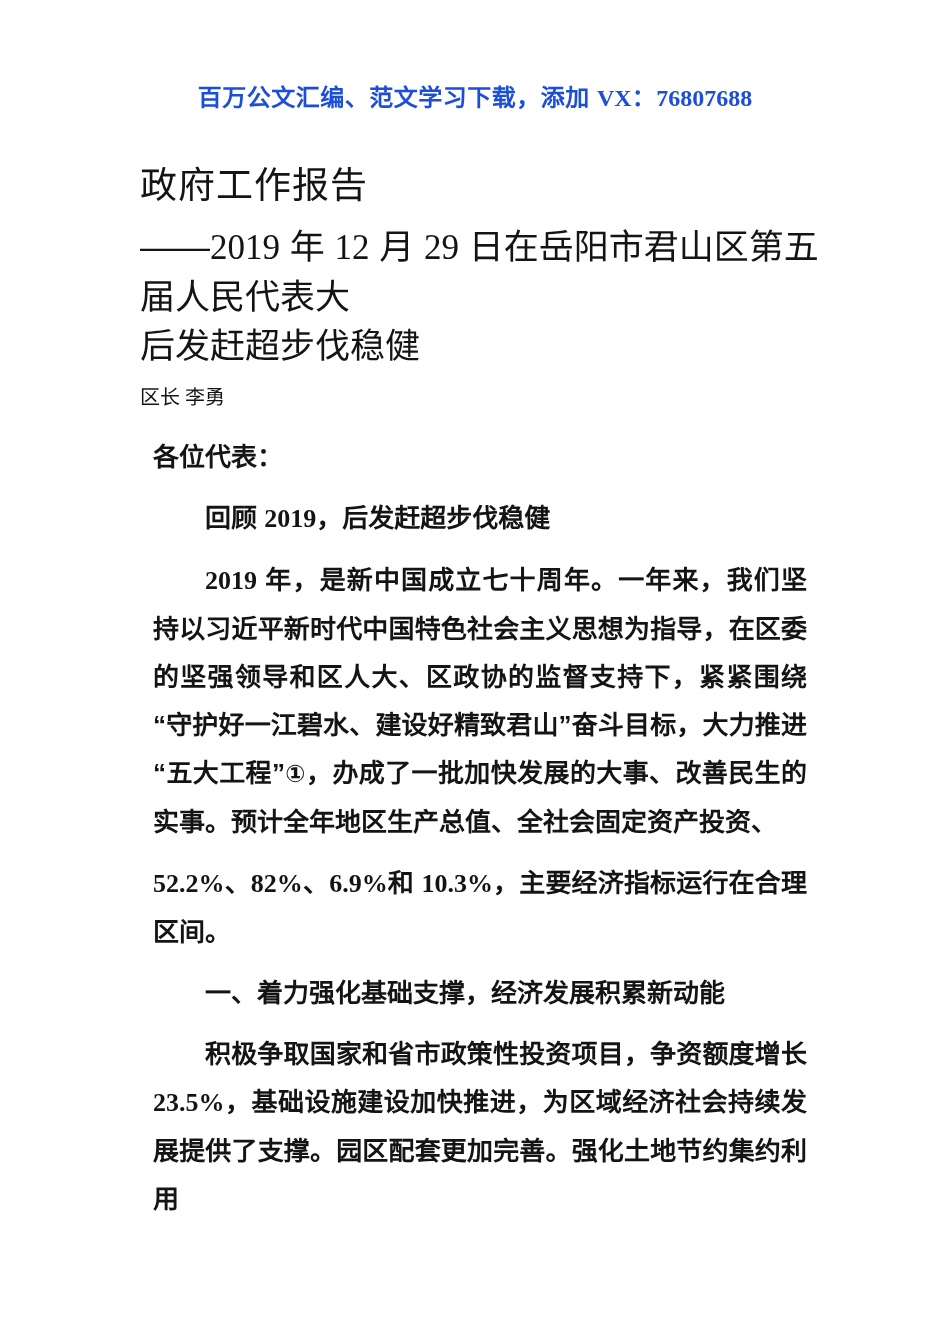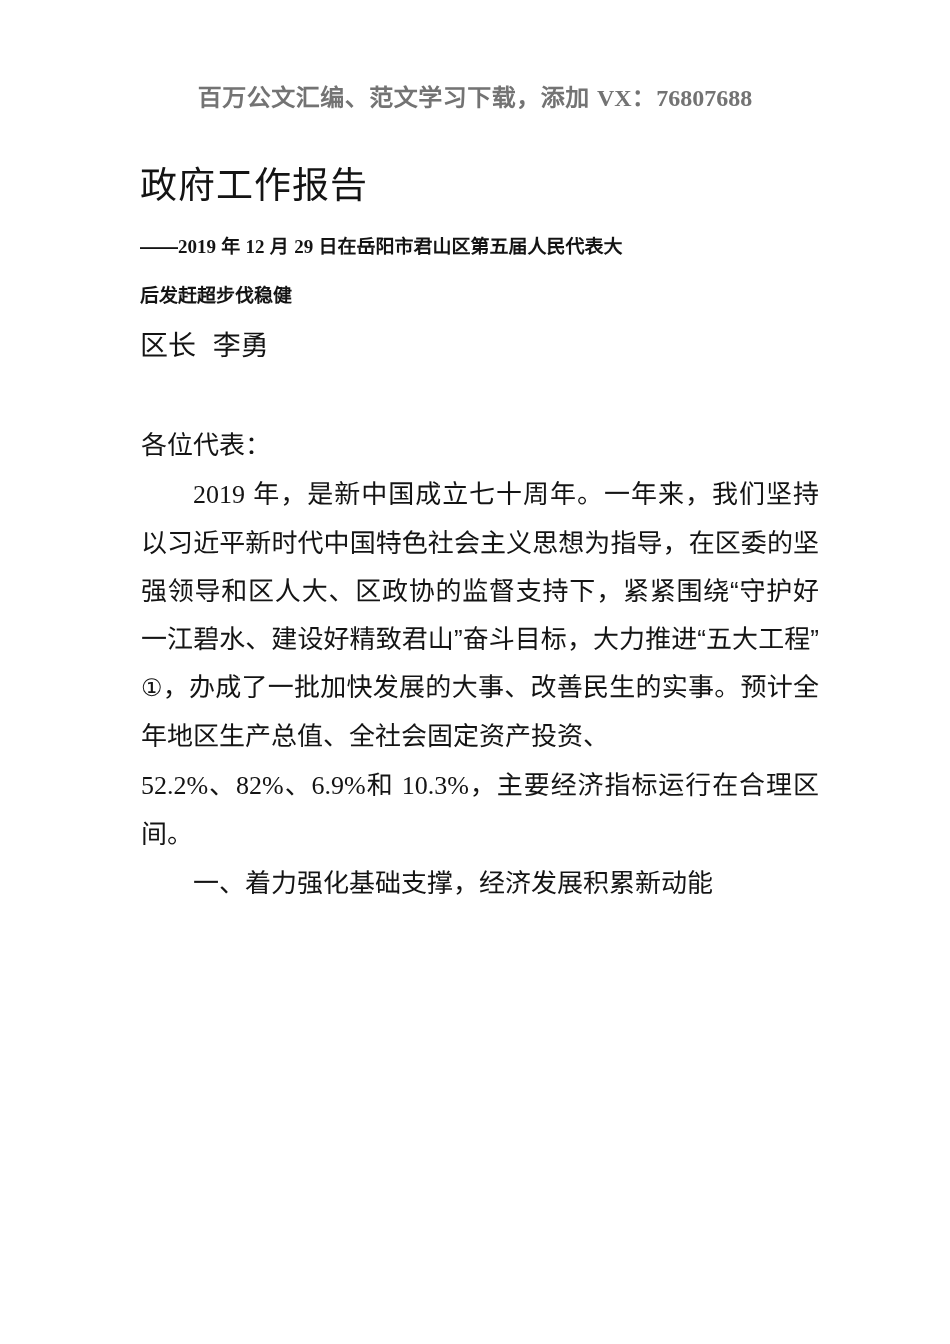"百万公文汇编、范文学习下载，添加 VX：76807688" div.watermark { color: #737373 -> #1d4ed8 }
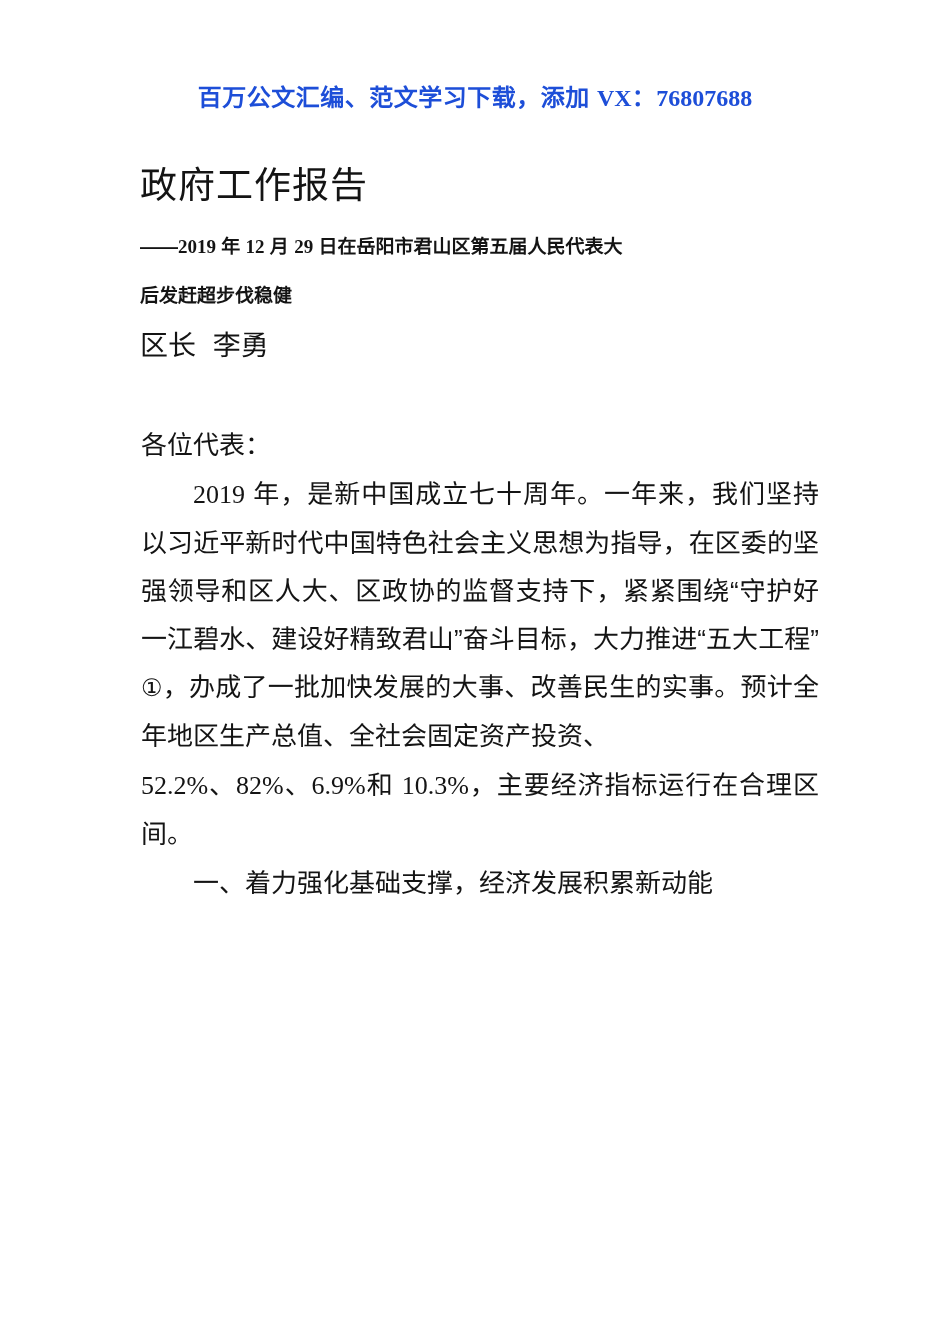"——2019 年 12 月 29" .doc-subtitle { font-size: 19px -> 35px; font-weight: 700 -> 400 }
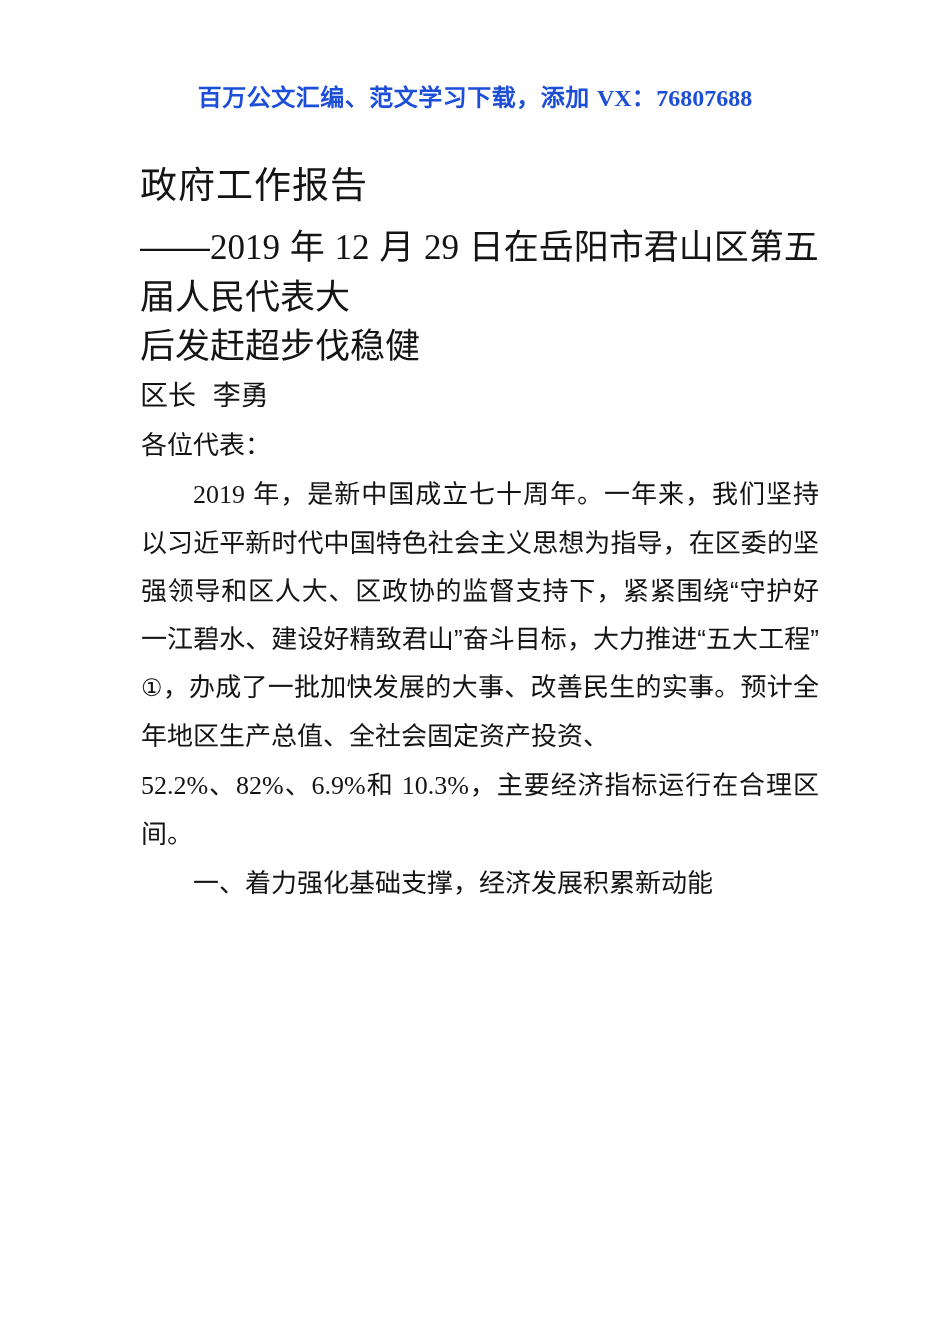"区长 李勇" .doc-byline { font-family: Liberation Mono, monospace -> Liberation Serif, serif; font-size: 28px -> 20px }
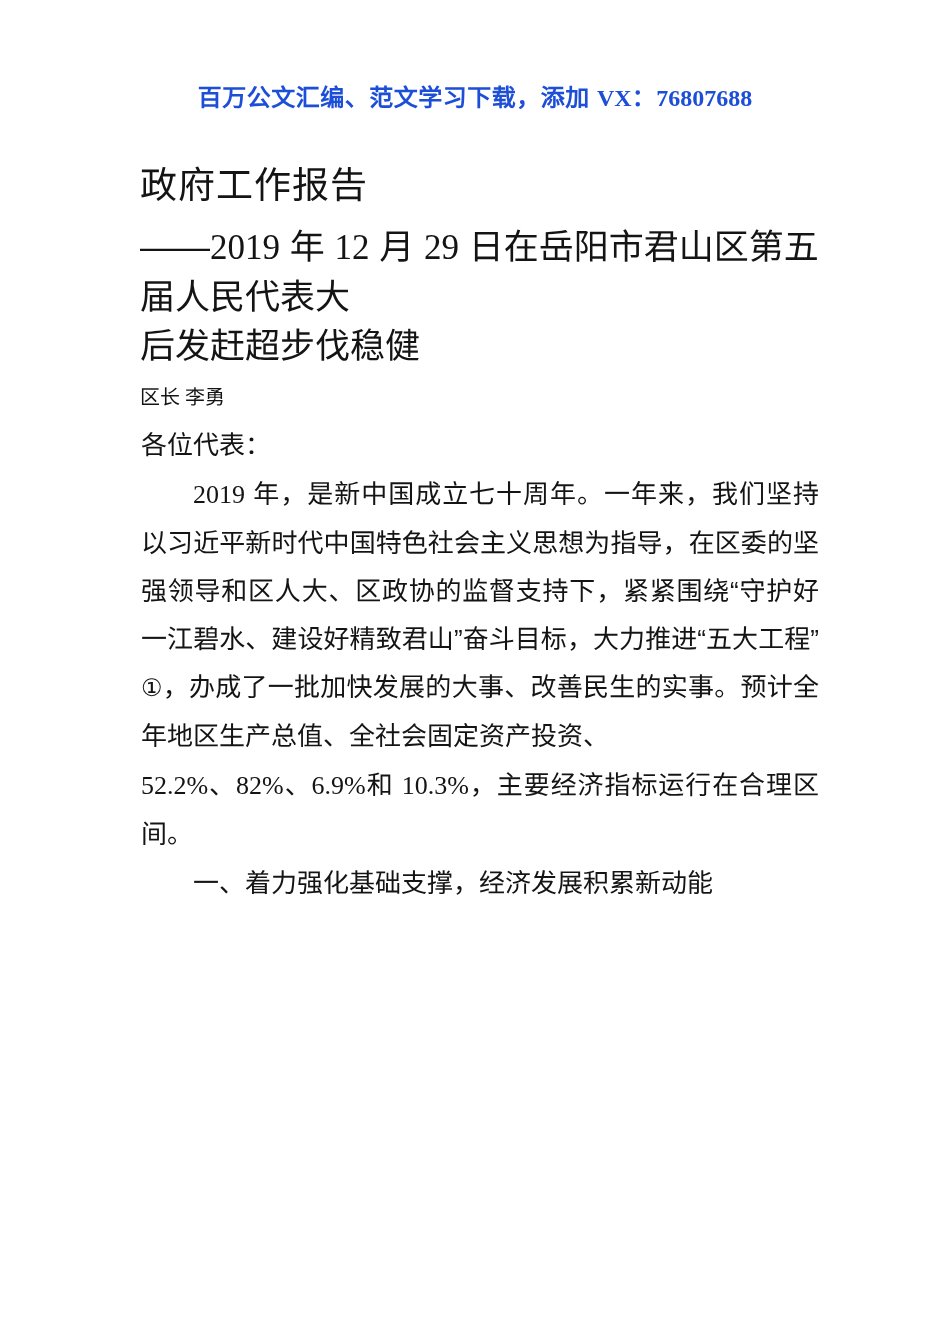"各位代表：" .para { font-weight: none -> bold; margin: 1px -> 13px }
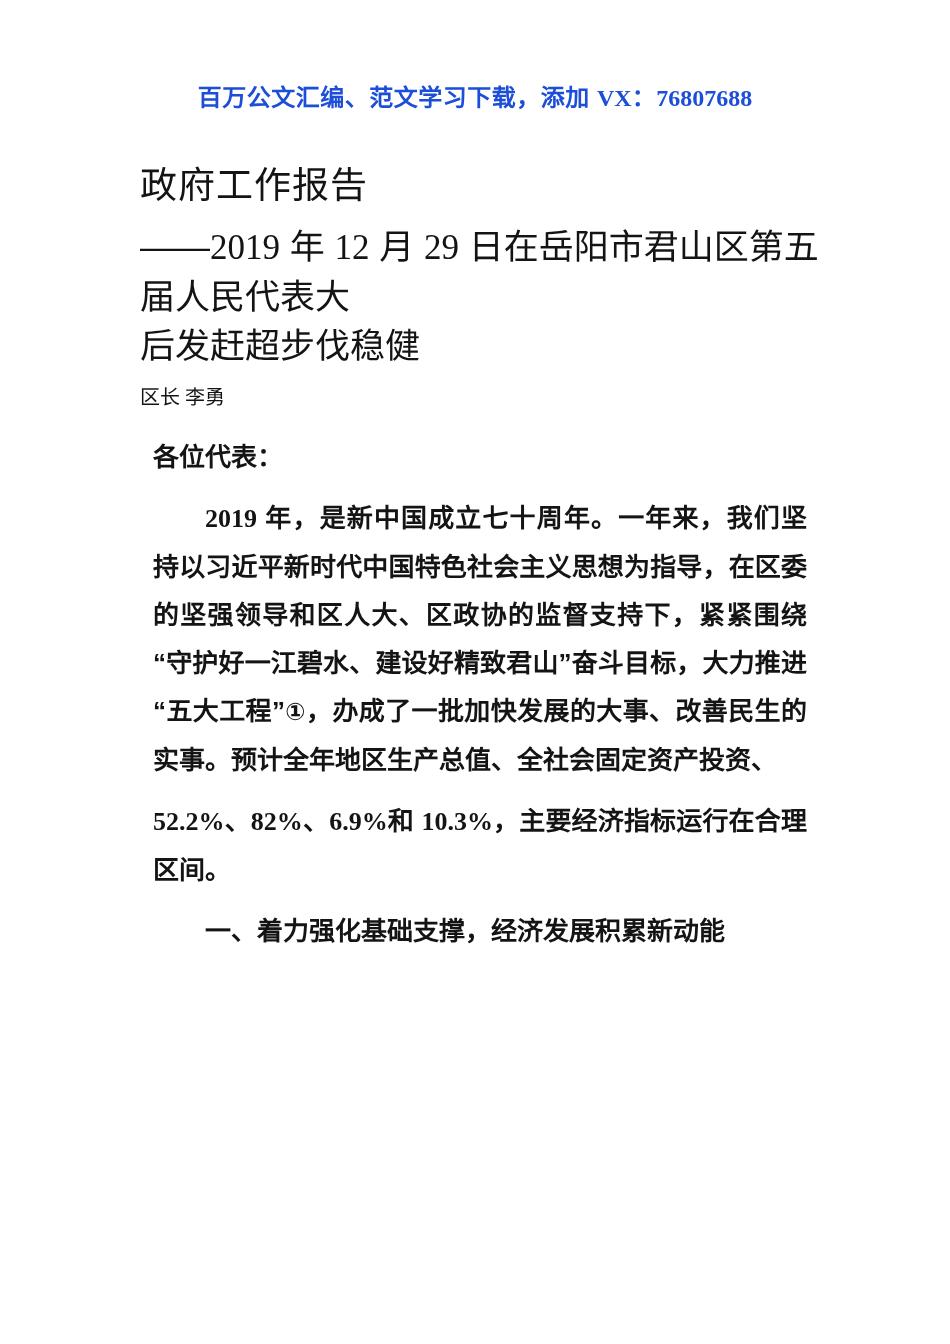"回顾 2019，后发赶超步伐稳健" p.para { html: none -> <p>回顾 <span>2019</span>，后发赶超步伐稳健</p> }
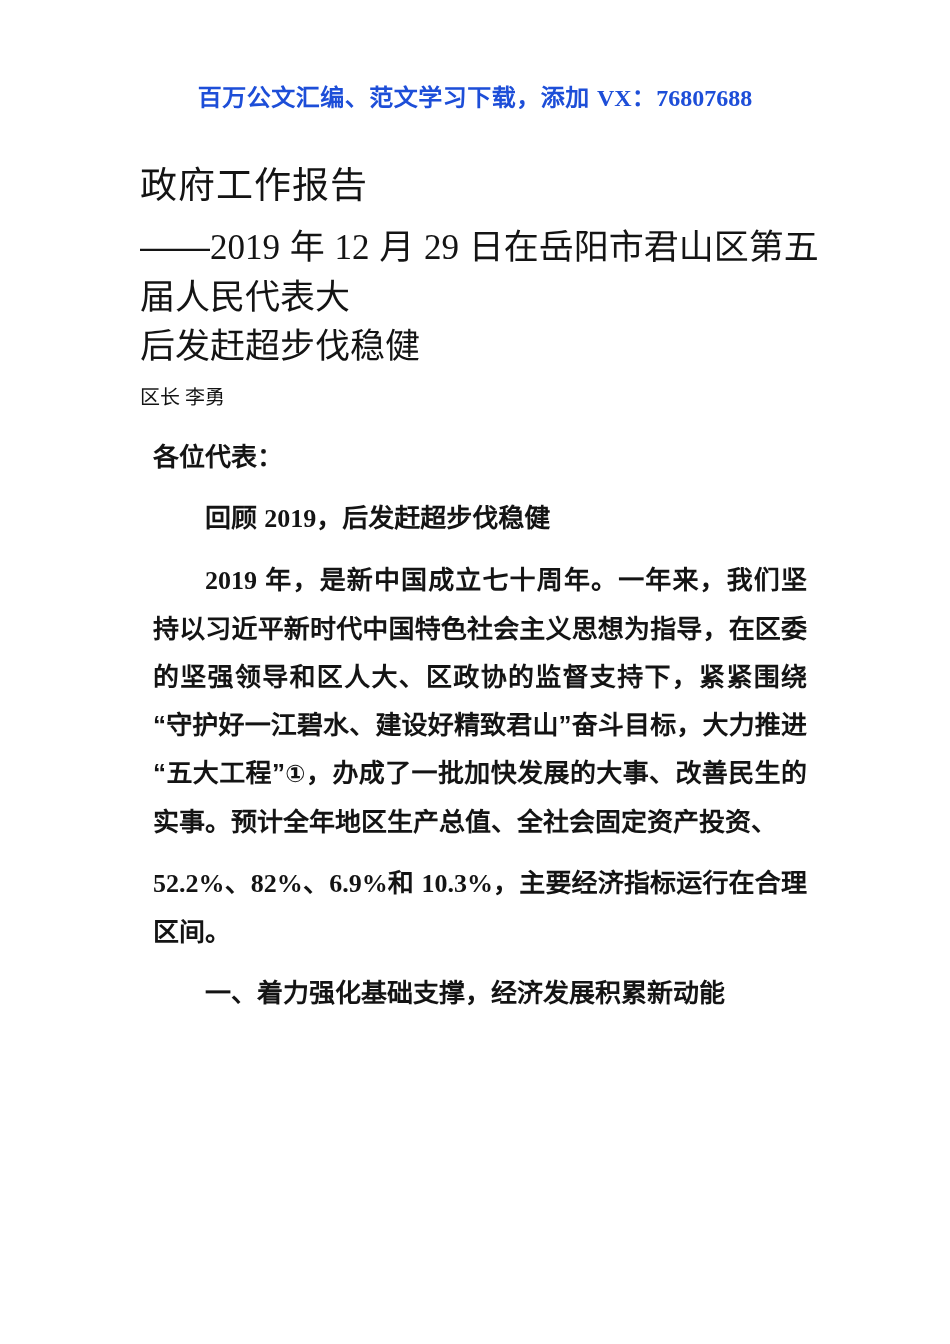"积极争取国家和省市政策性投资项目，争资额度增长" p.para { html: none -> <p>积极争取国家和省市政策性投资项目，争资额度增长 <span>23.5%</span>，基础设施建设加快推进，为区域经济社会持续发展提供了支撑。园区配套更加完善。强化土地节约集约利用</p> }
